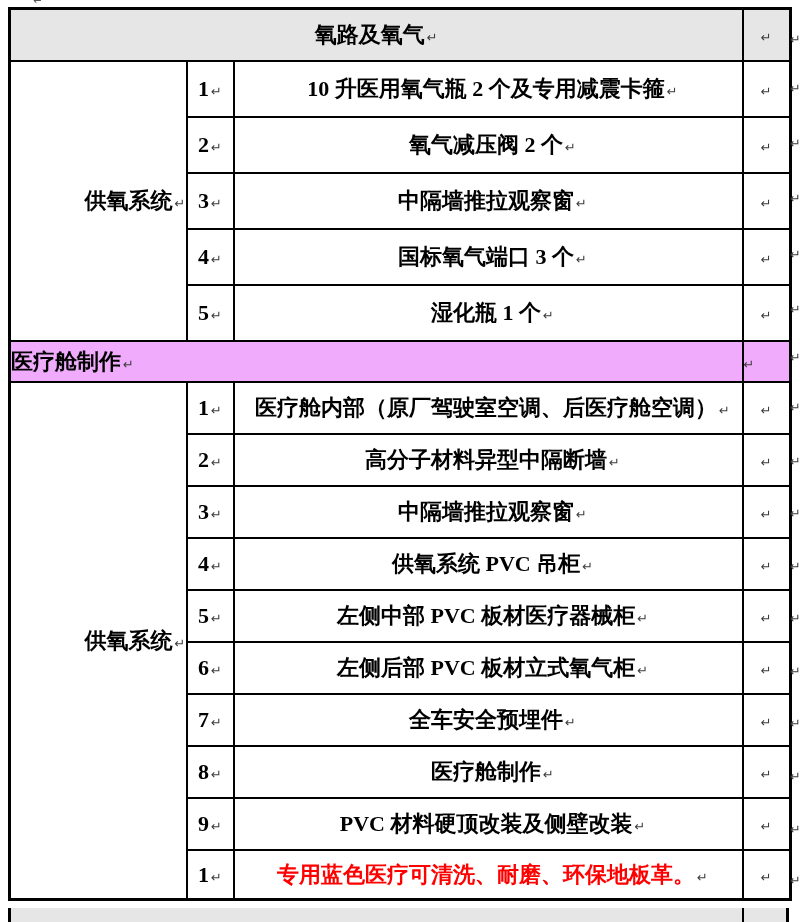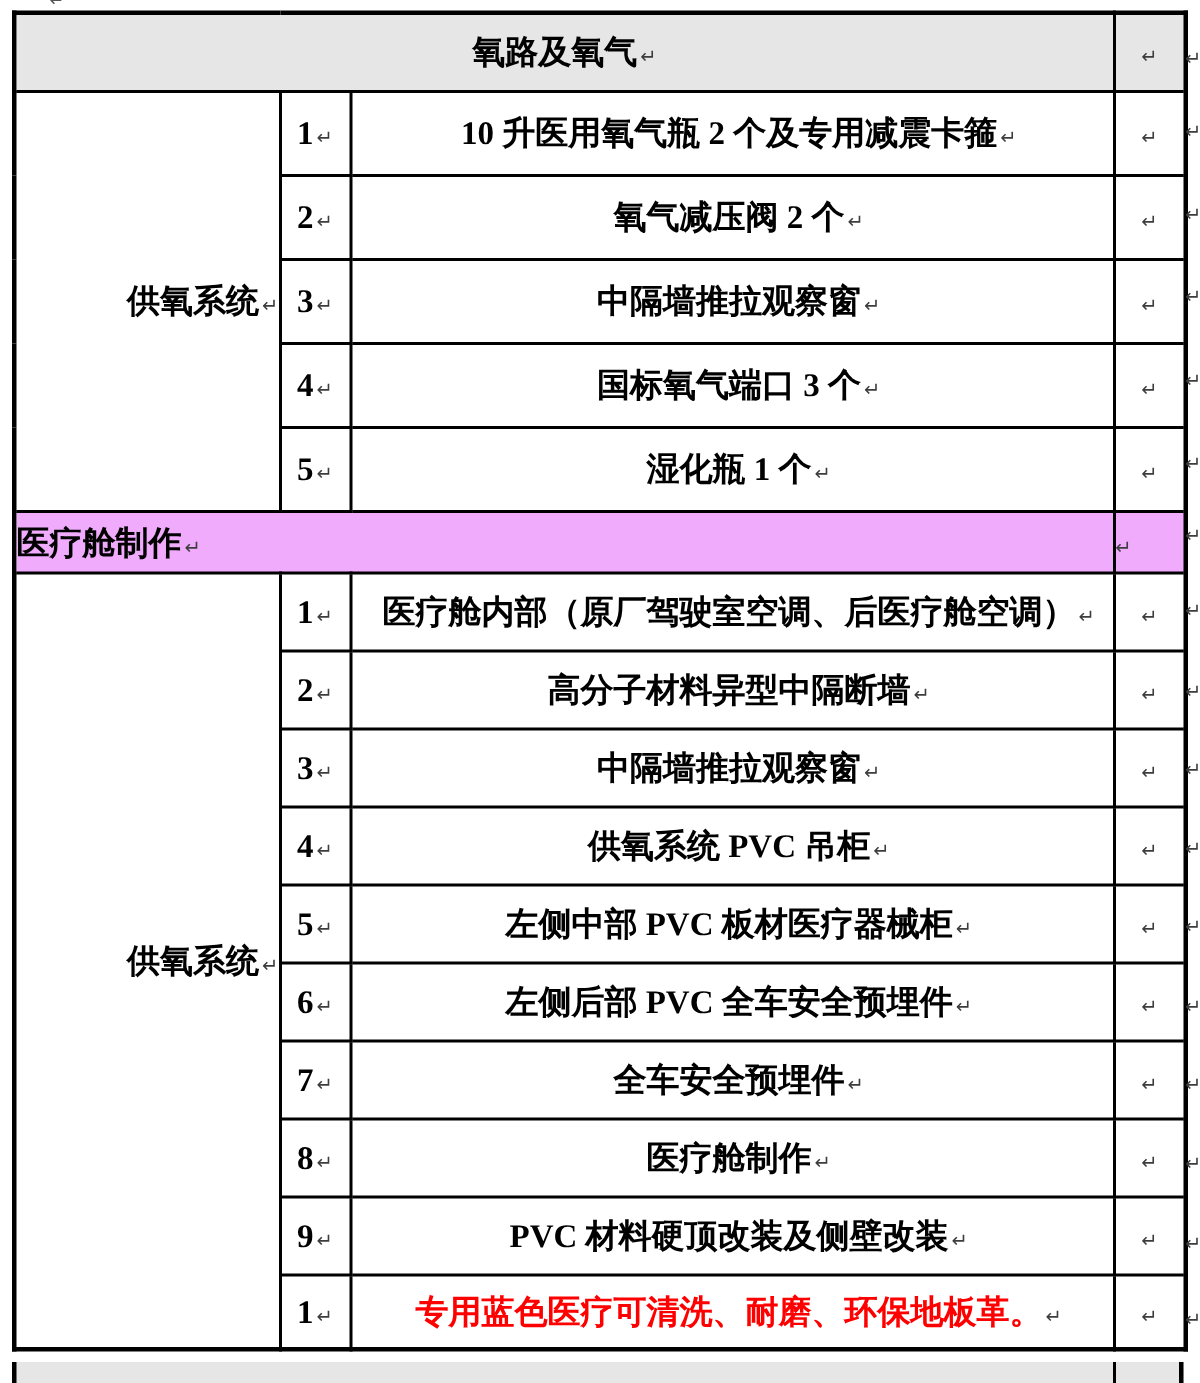"左侧后部 PVC 全车安全预埋件" span { text: 全车安全预埋件 -> 板材立式氧气柜 }
